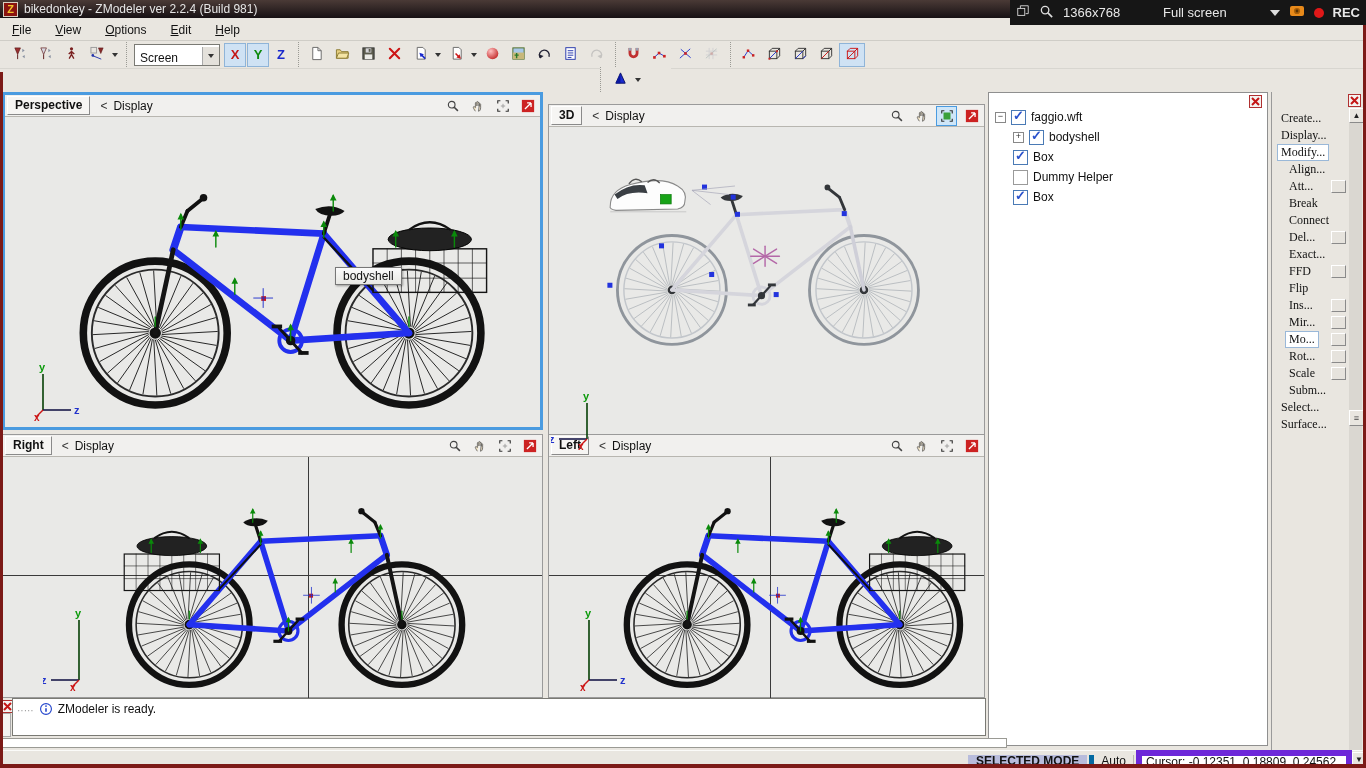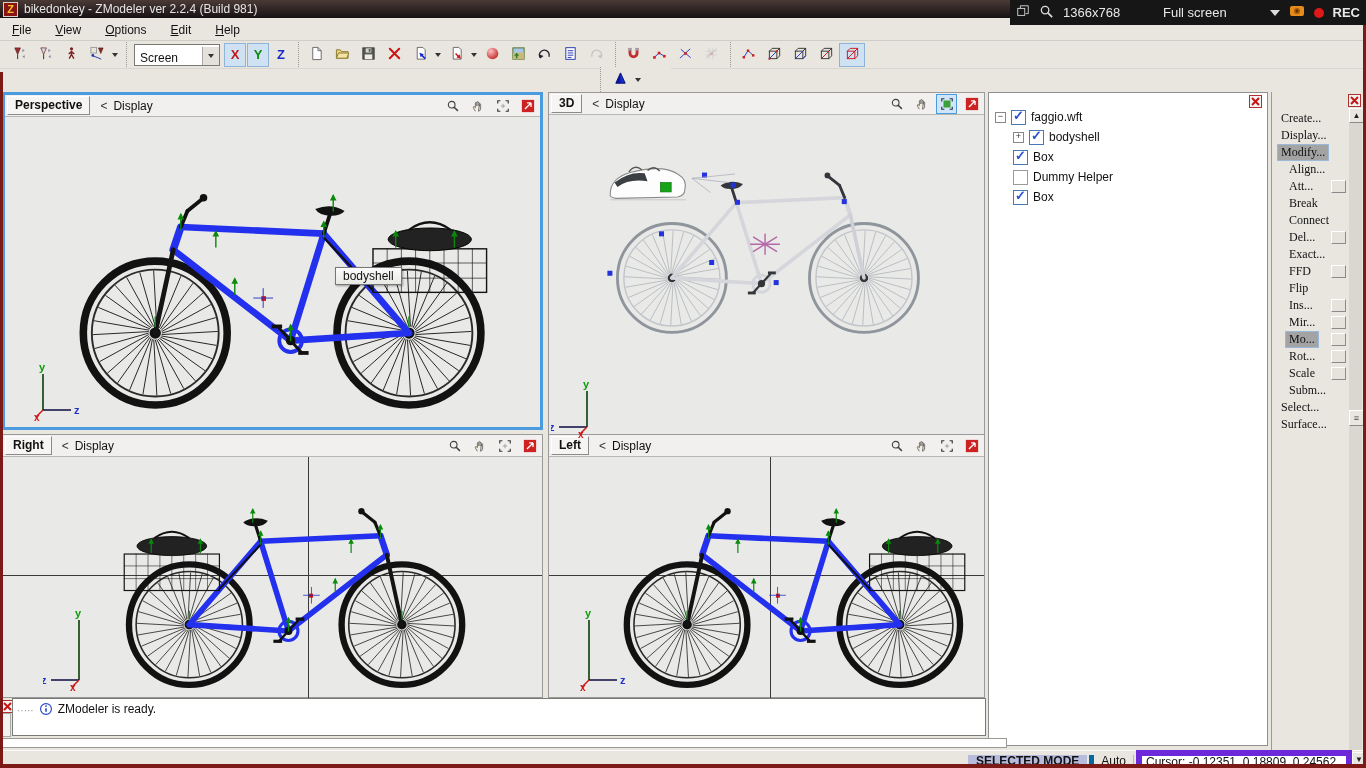"3D" div.vp { top: 92px -> 104px }
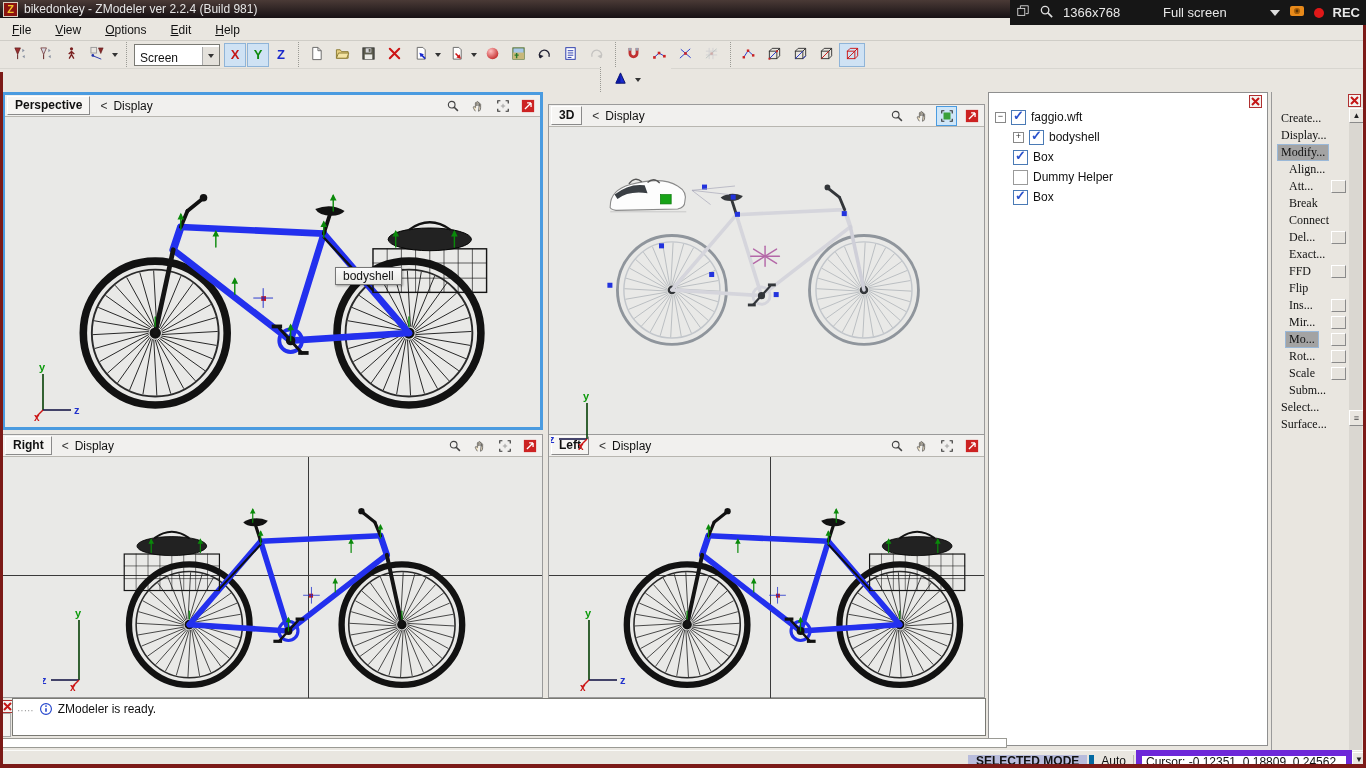"Modify..." .cmd-row.sel .lbl { background: #a3a3a3 -> #ffffff }
